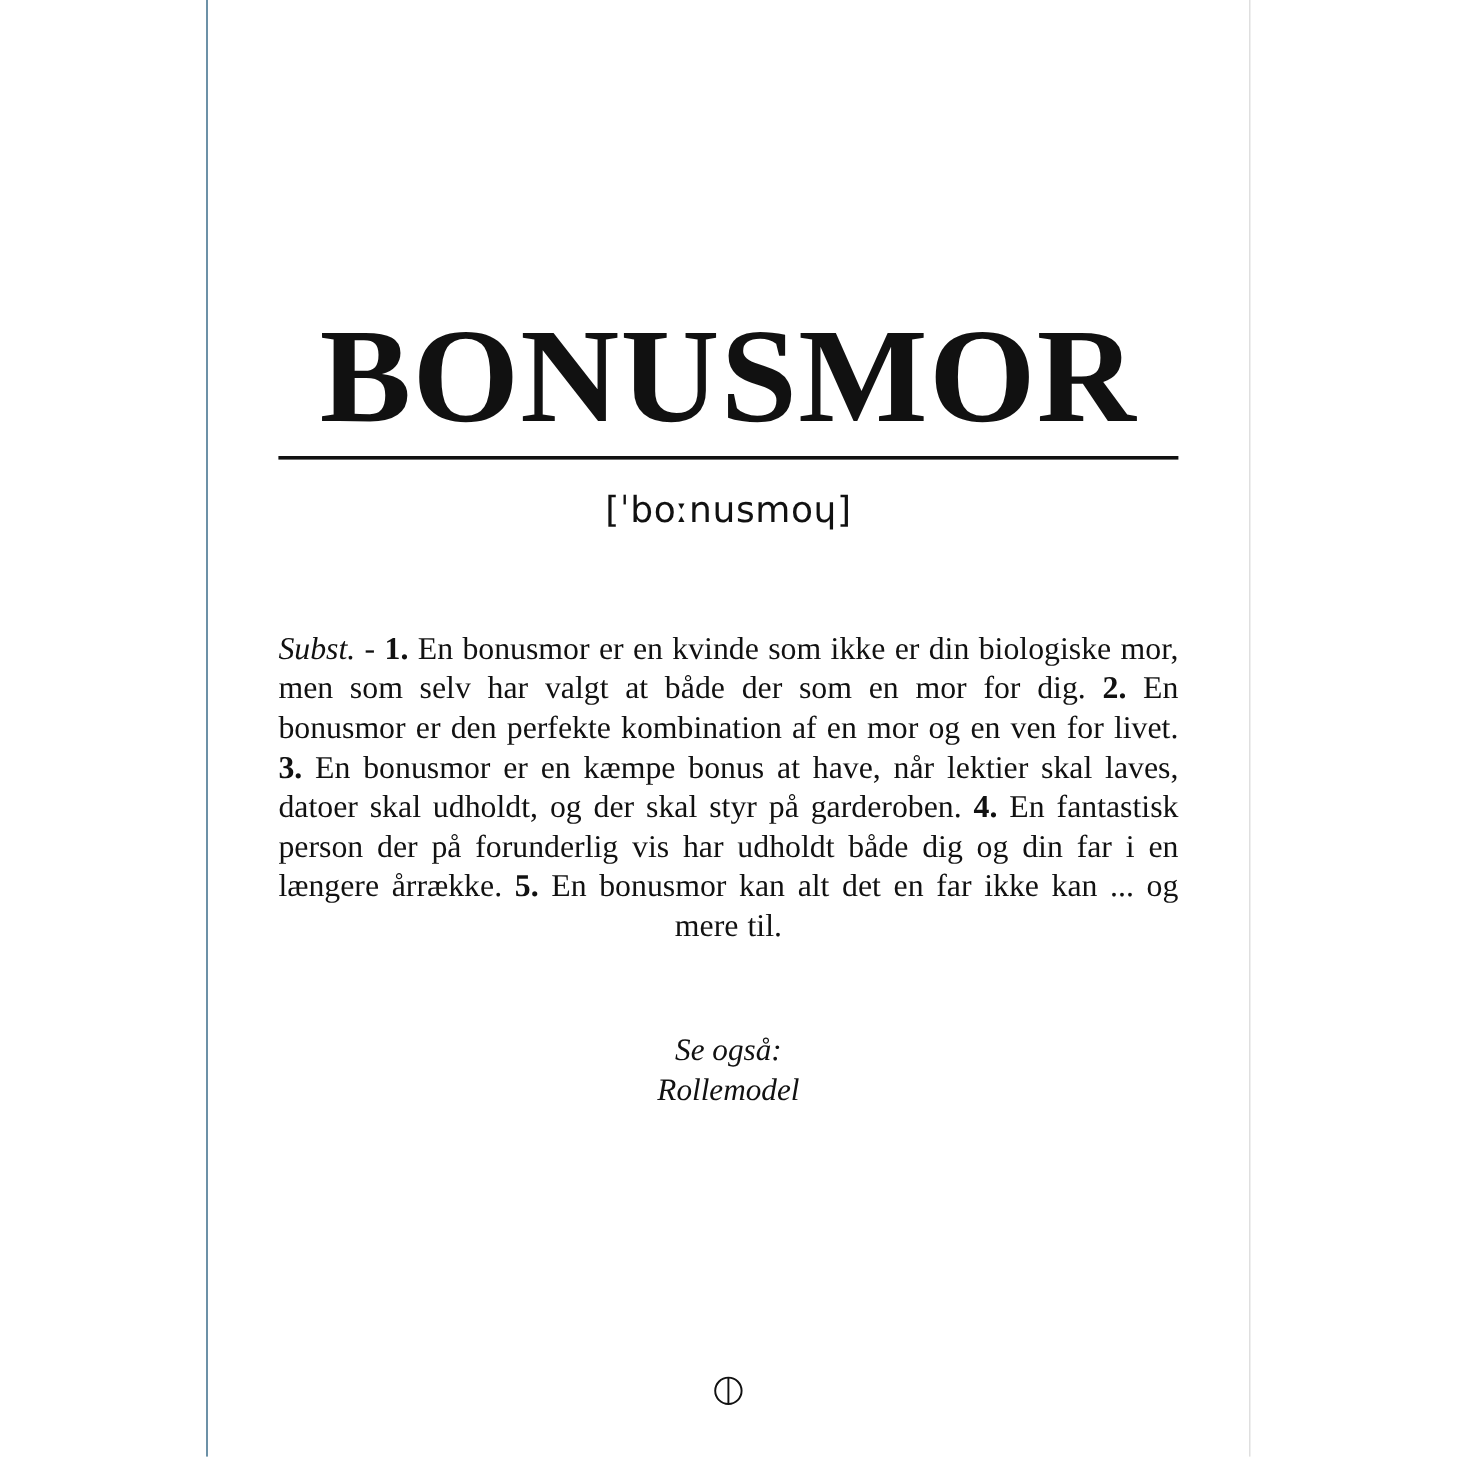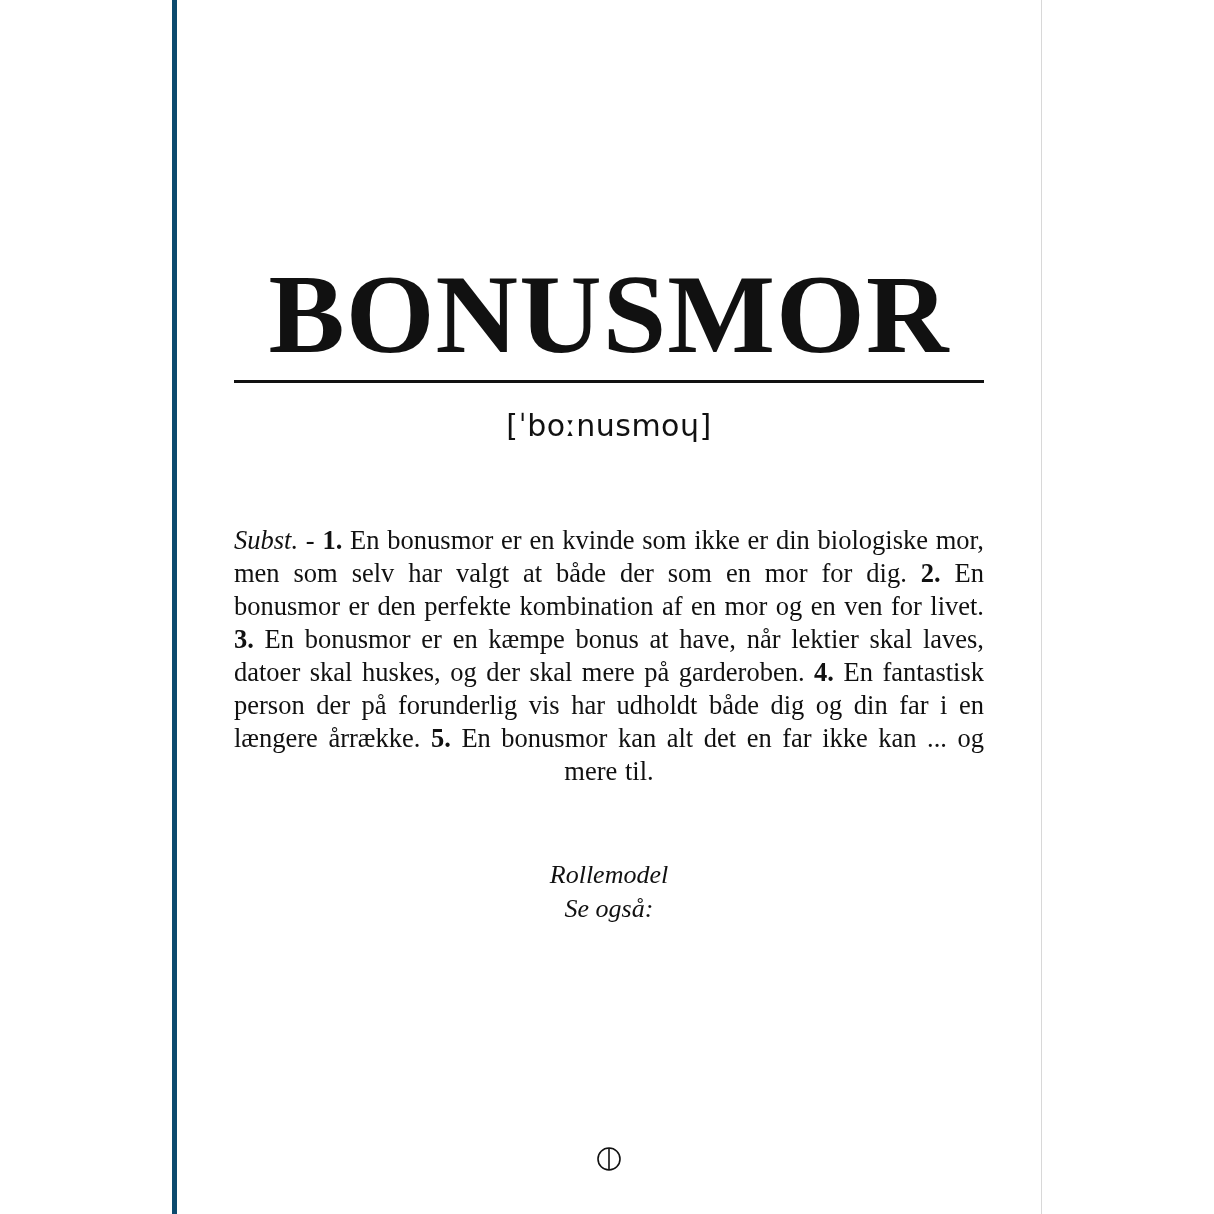"BONUSMOR" .poster { border-left: 5px solid #0c4a6e -> 1px solid #0c4a6e }
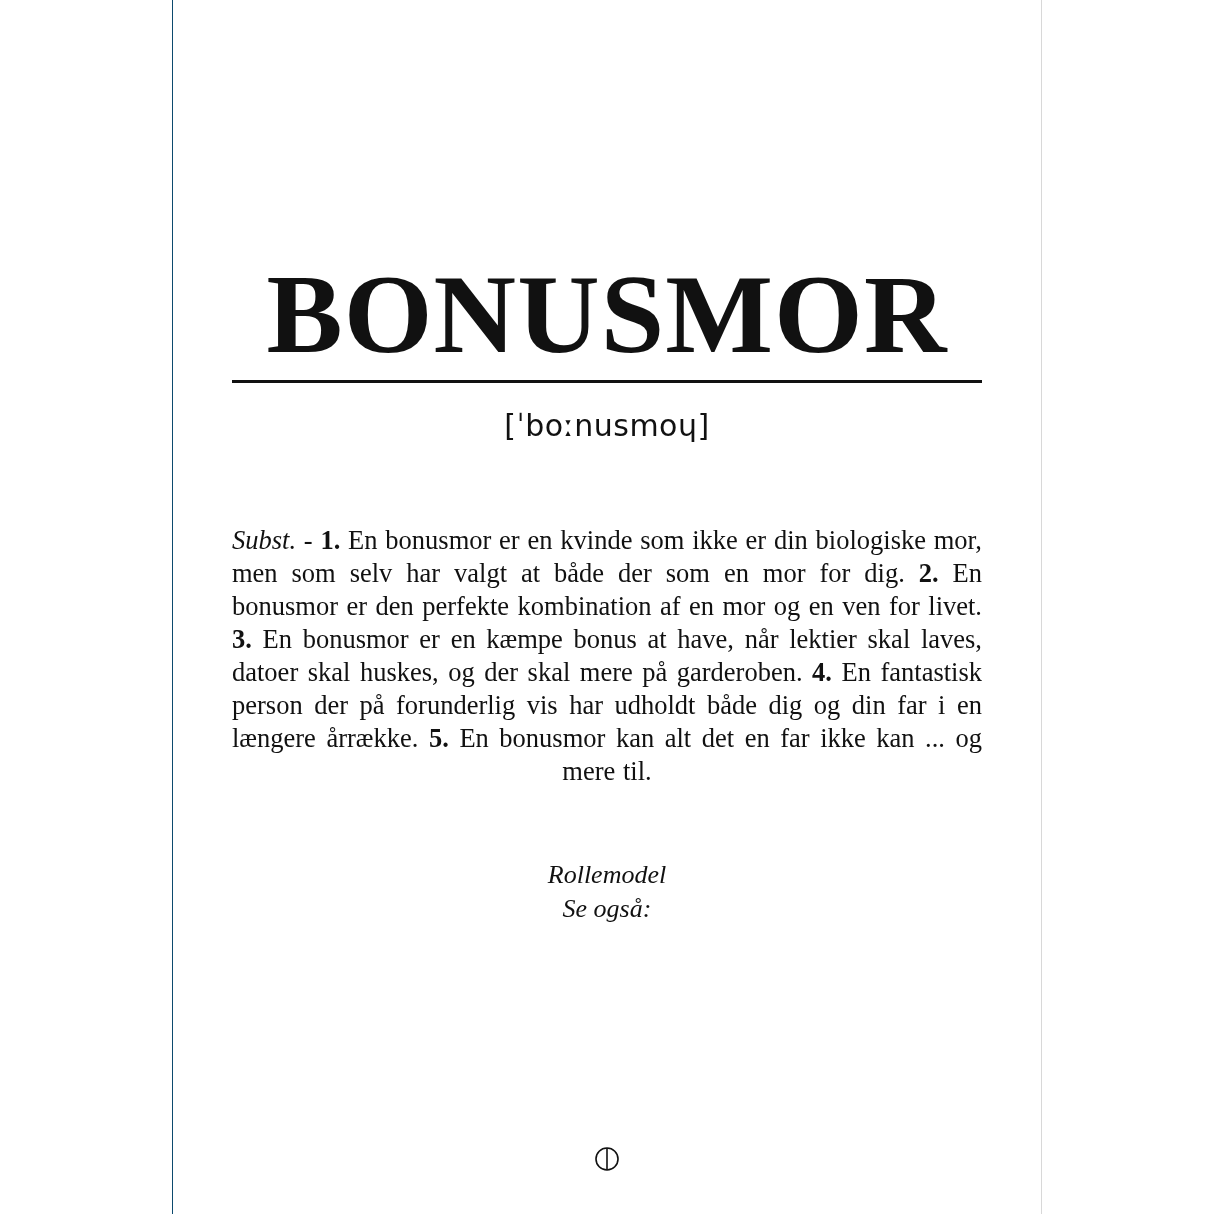"En bonusmor er en kæmpe" span { text: huskes, og der skal mere -> udholdt, og der skal styr }
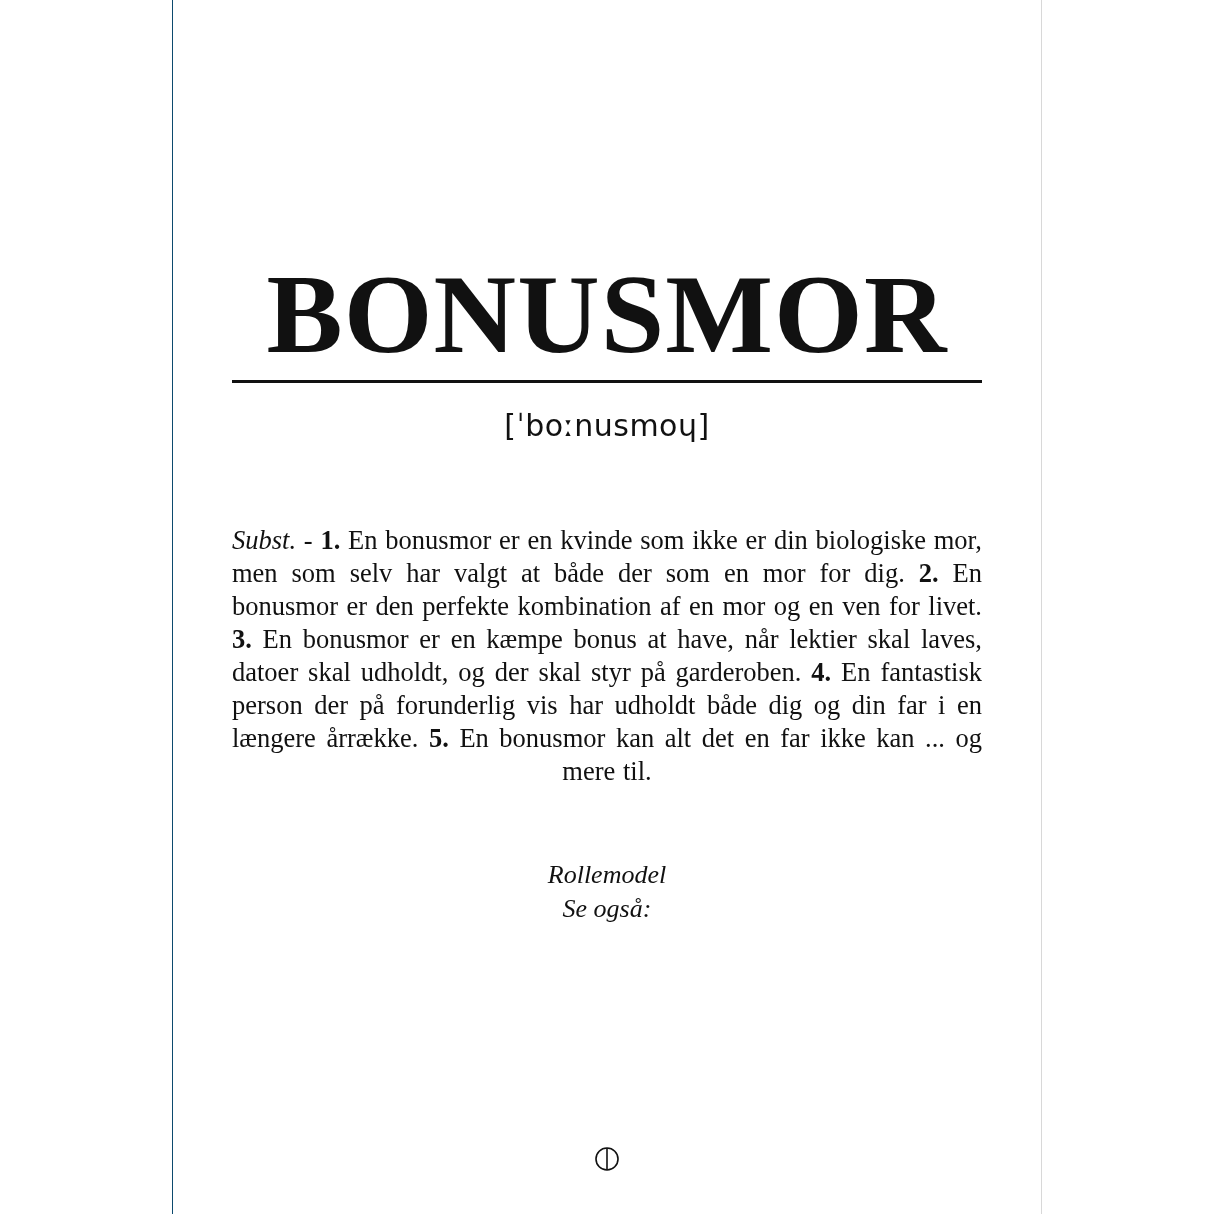"Rollemodel" div { order: before "Se også:" -> after "Se også:" }
